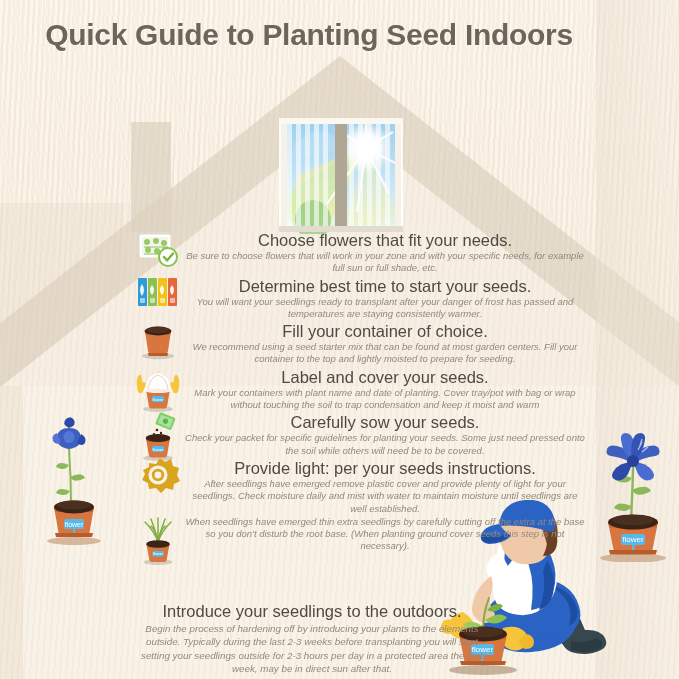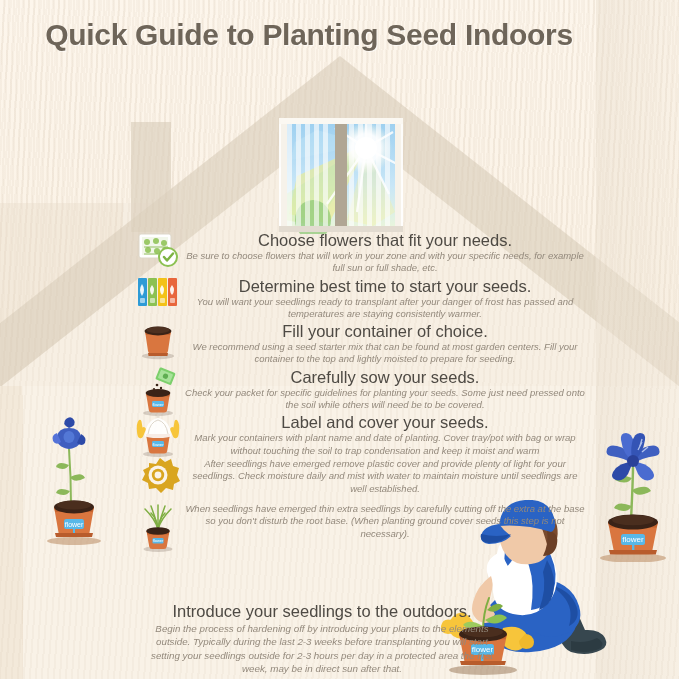"Carefully sow your seeds." div.step { order: before "Label and cover your seeds." -> after "Label and cover your seeds." }
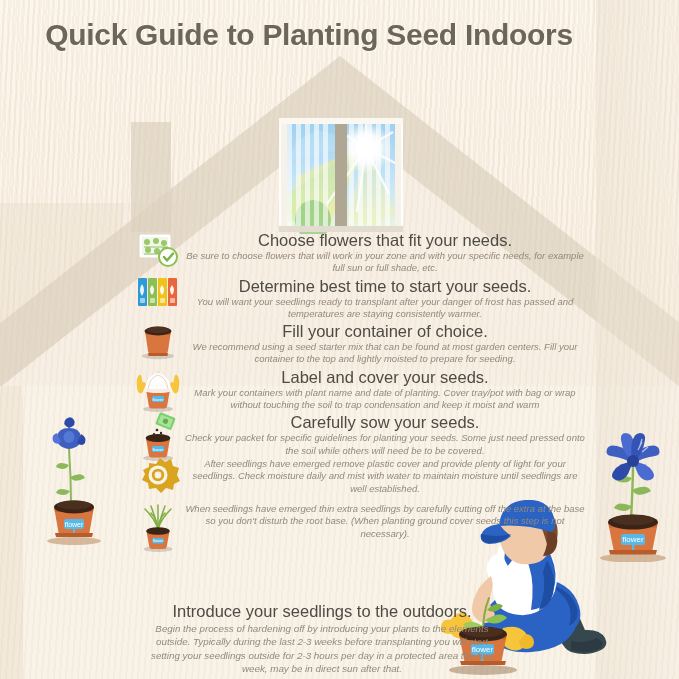"Provide light: per your seeds" div.step-head { html: none -> <div>Provide light: per your seeds instructions.</div> }
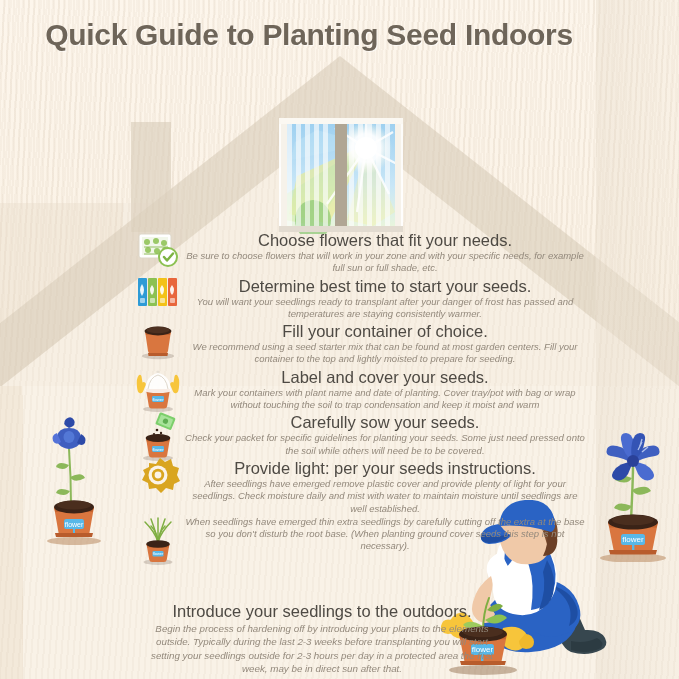"Introduce your seedlings to the" .footer { left: 122px -> 112px }
